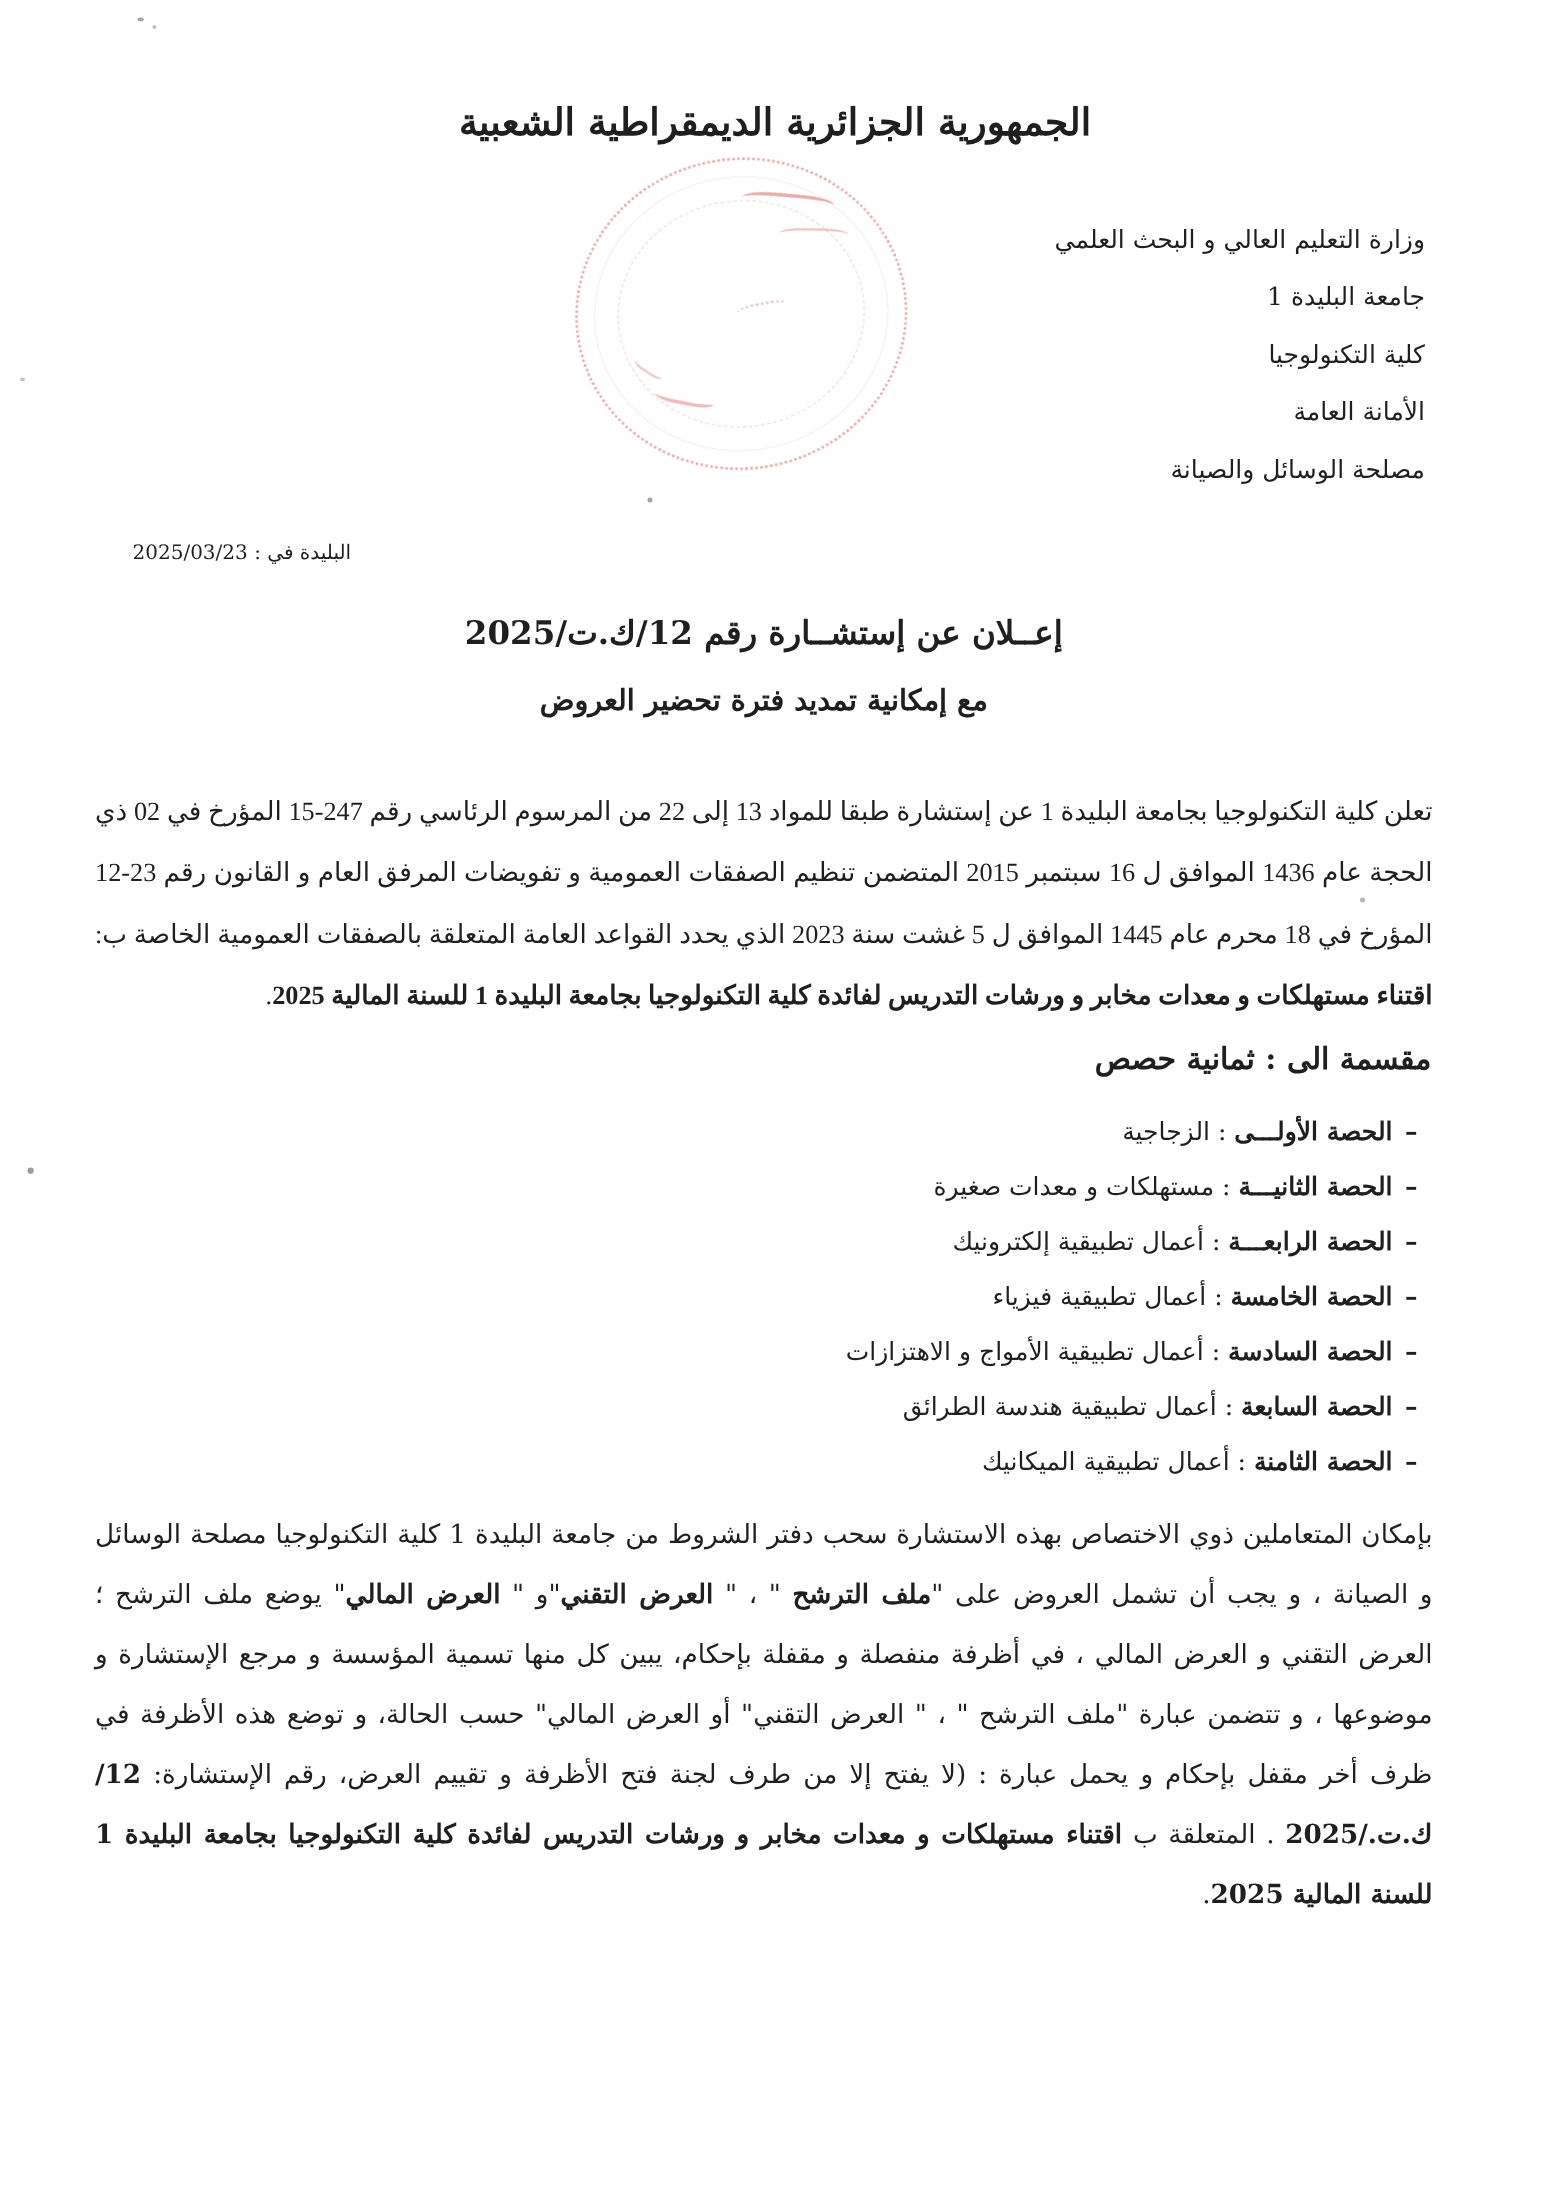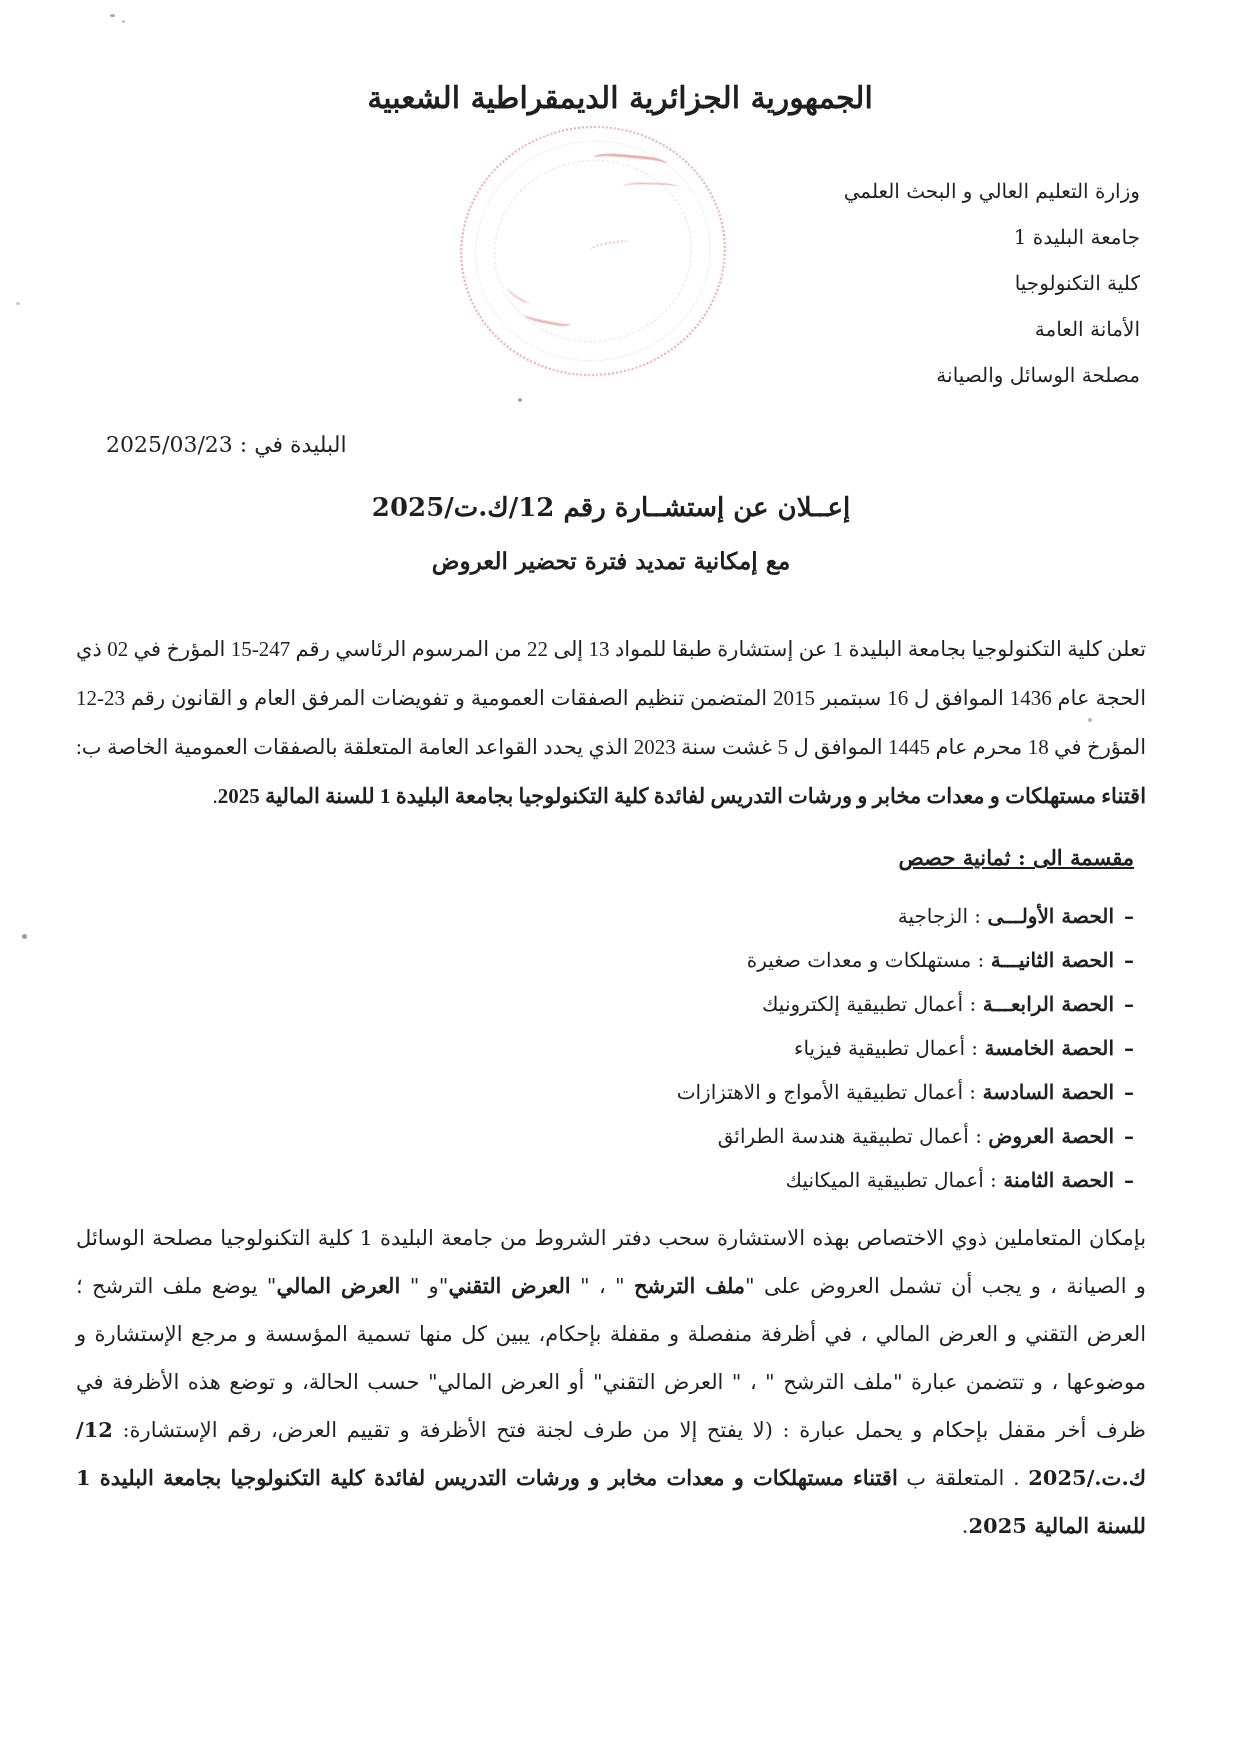"البليدة في : 2025/03/23" .dateline { font-size: 22px -> 16px }
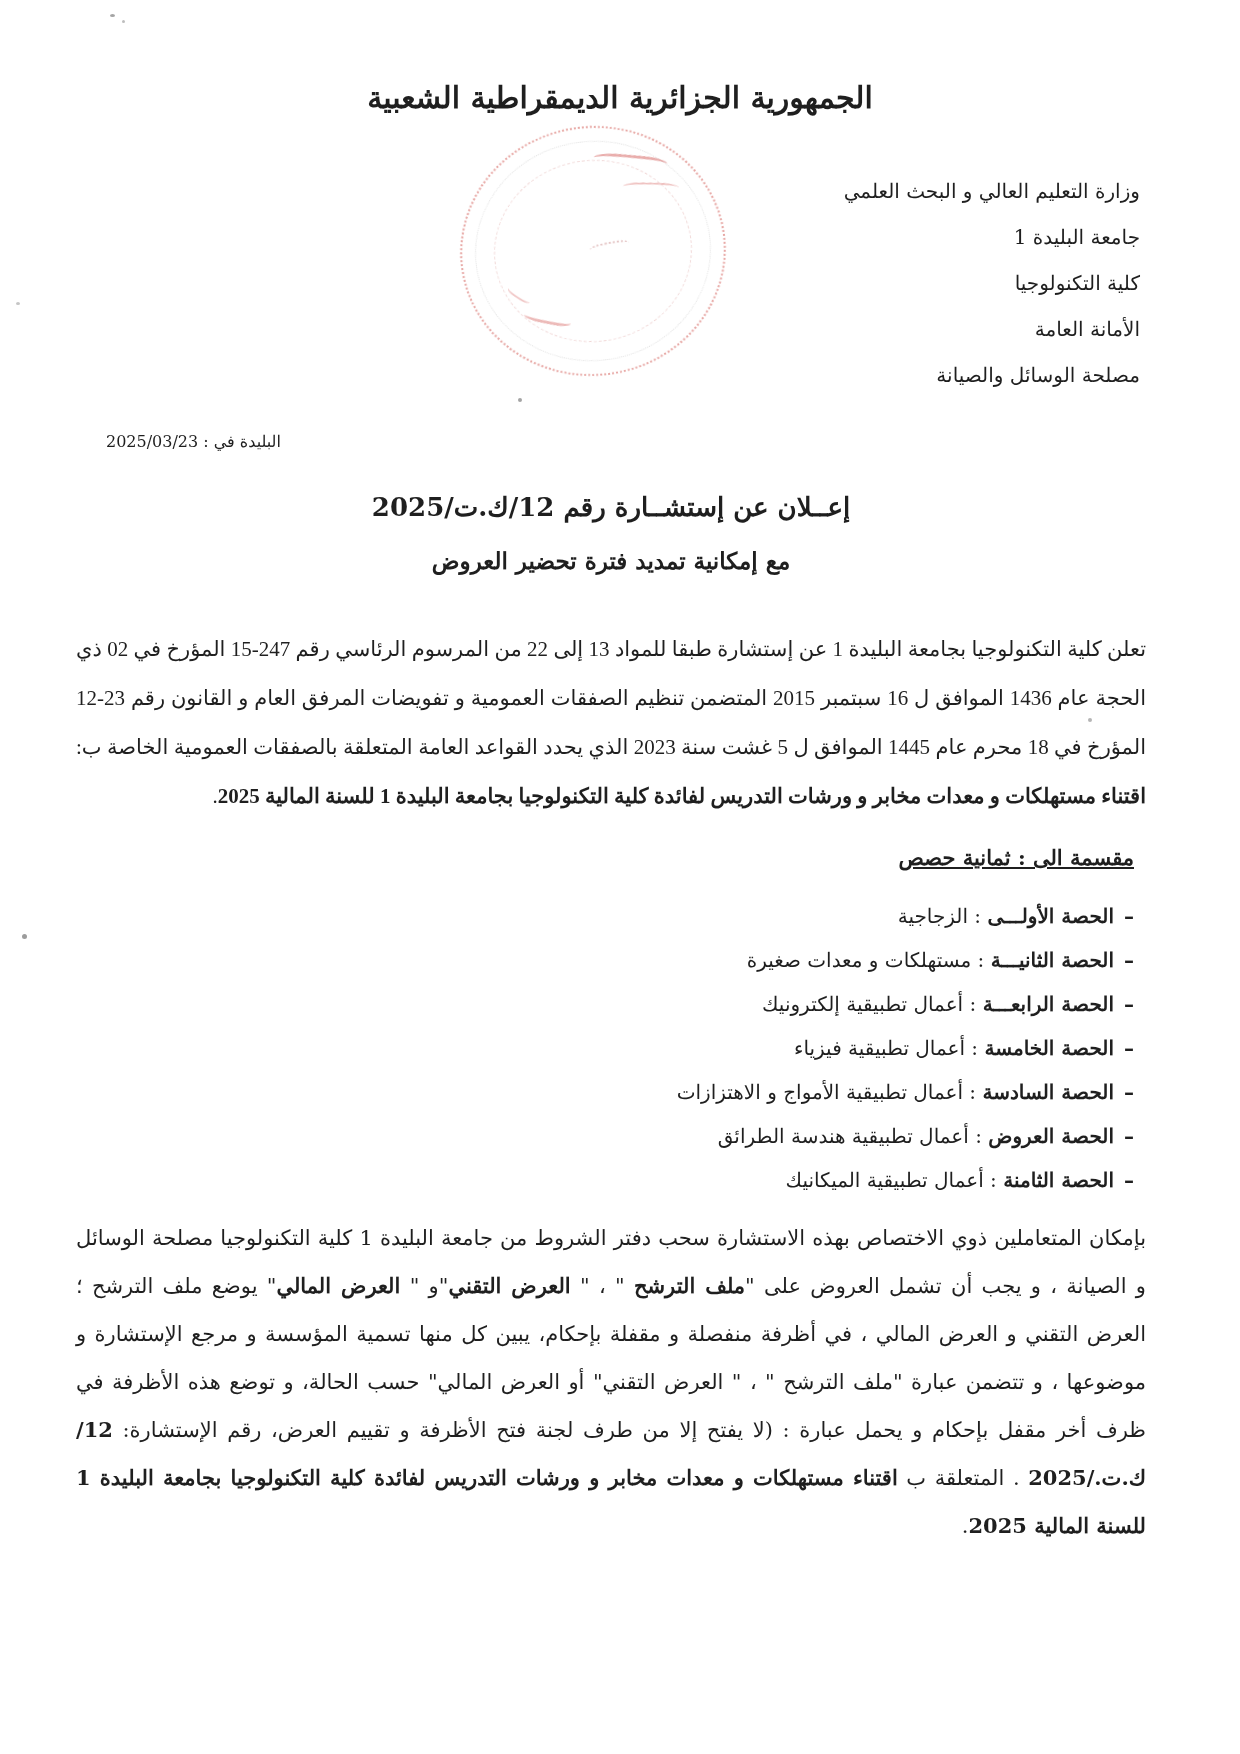"مقسمة الى : ثمانية حصص" .division { font-size: 21px -> 24px; margin: 12px -> 1px; text-decoration: underline -> none }
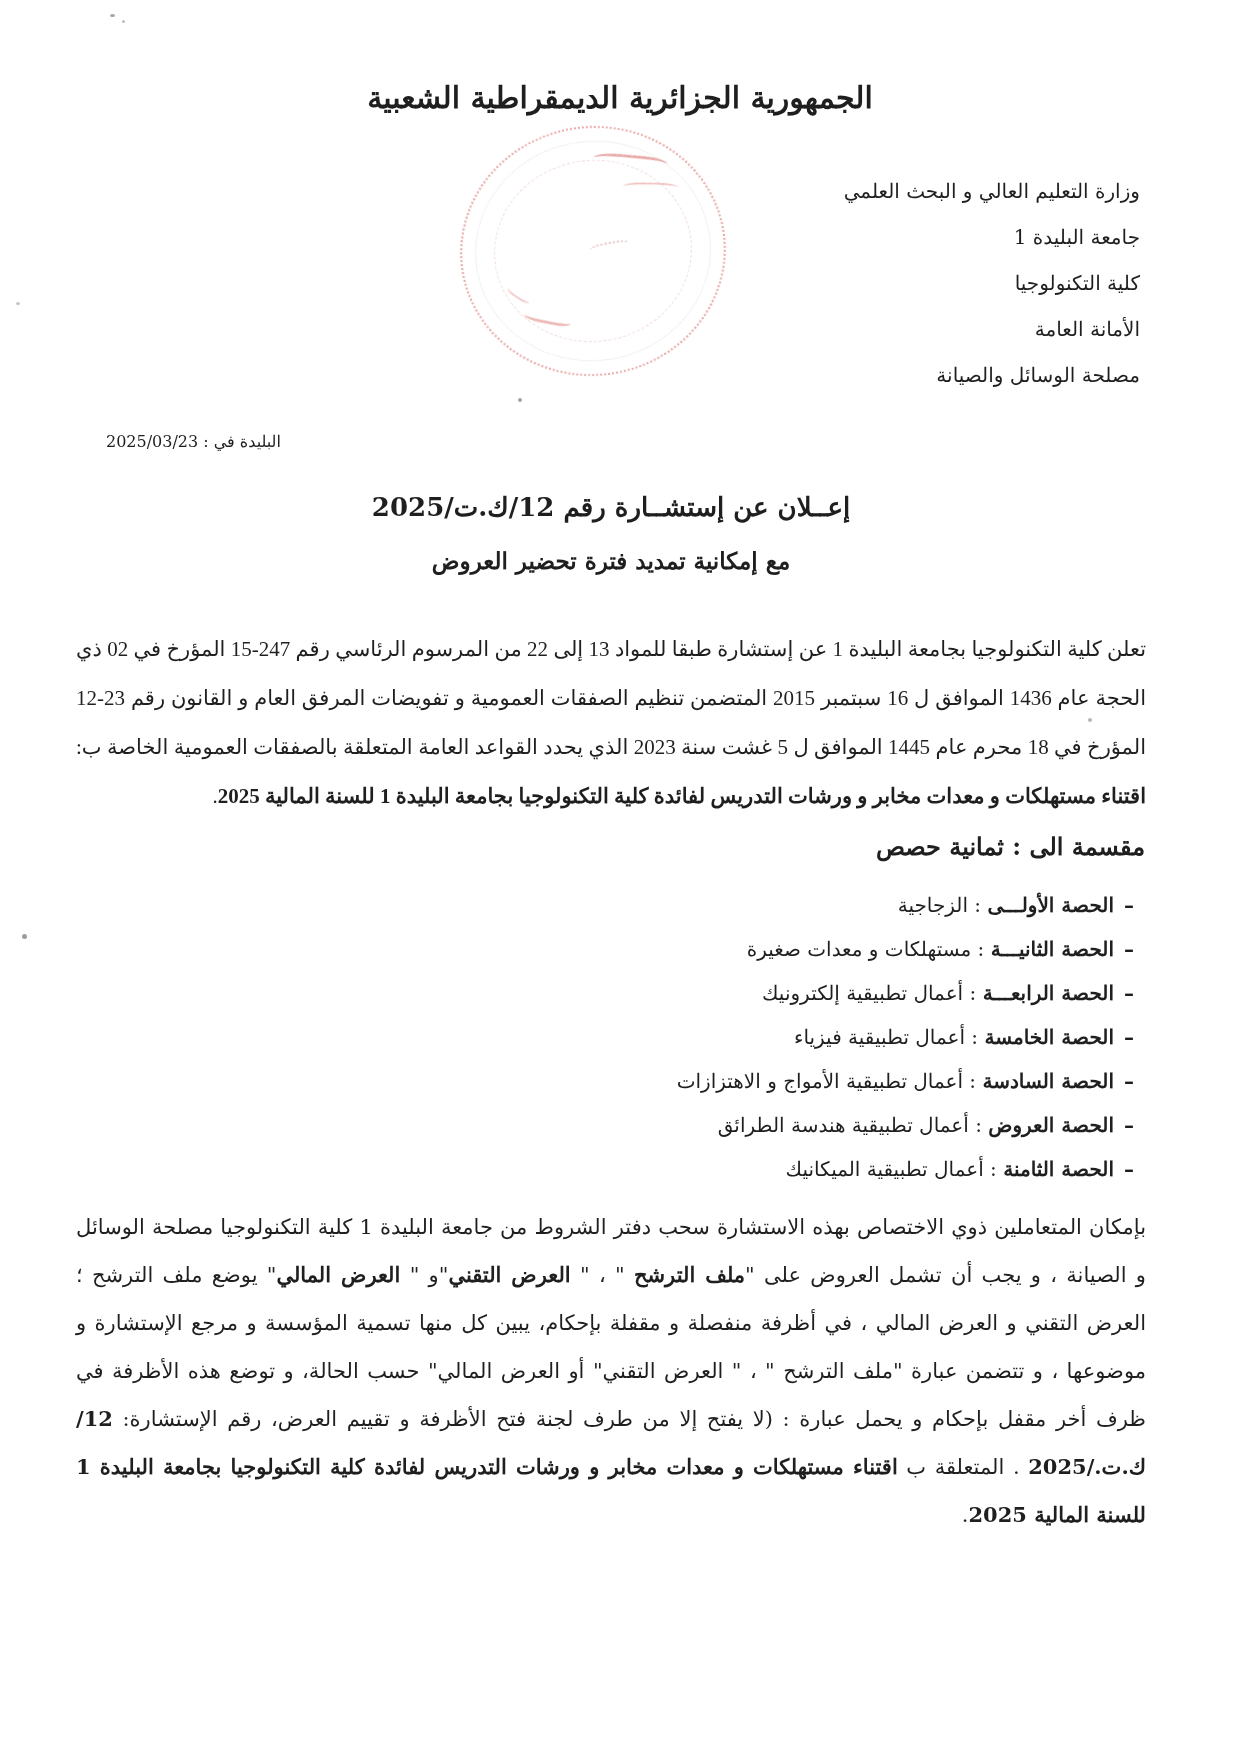"الحصة العروض" b.lot-name { text: العروض -> السابعة }
